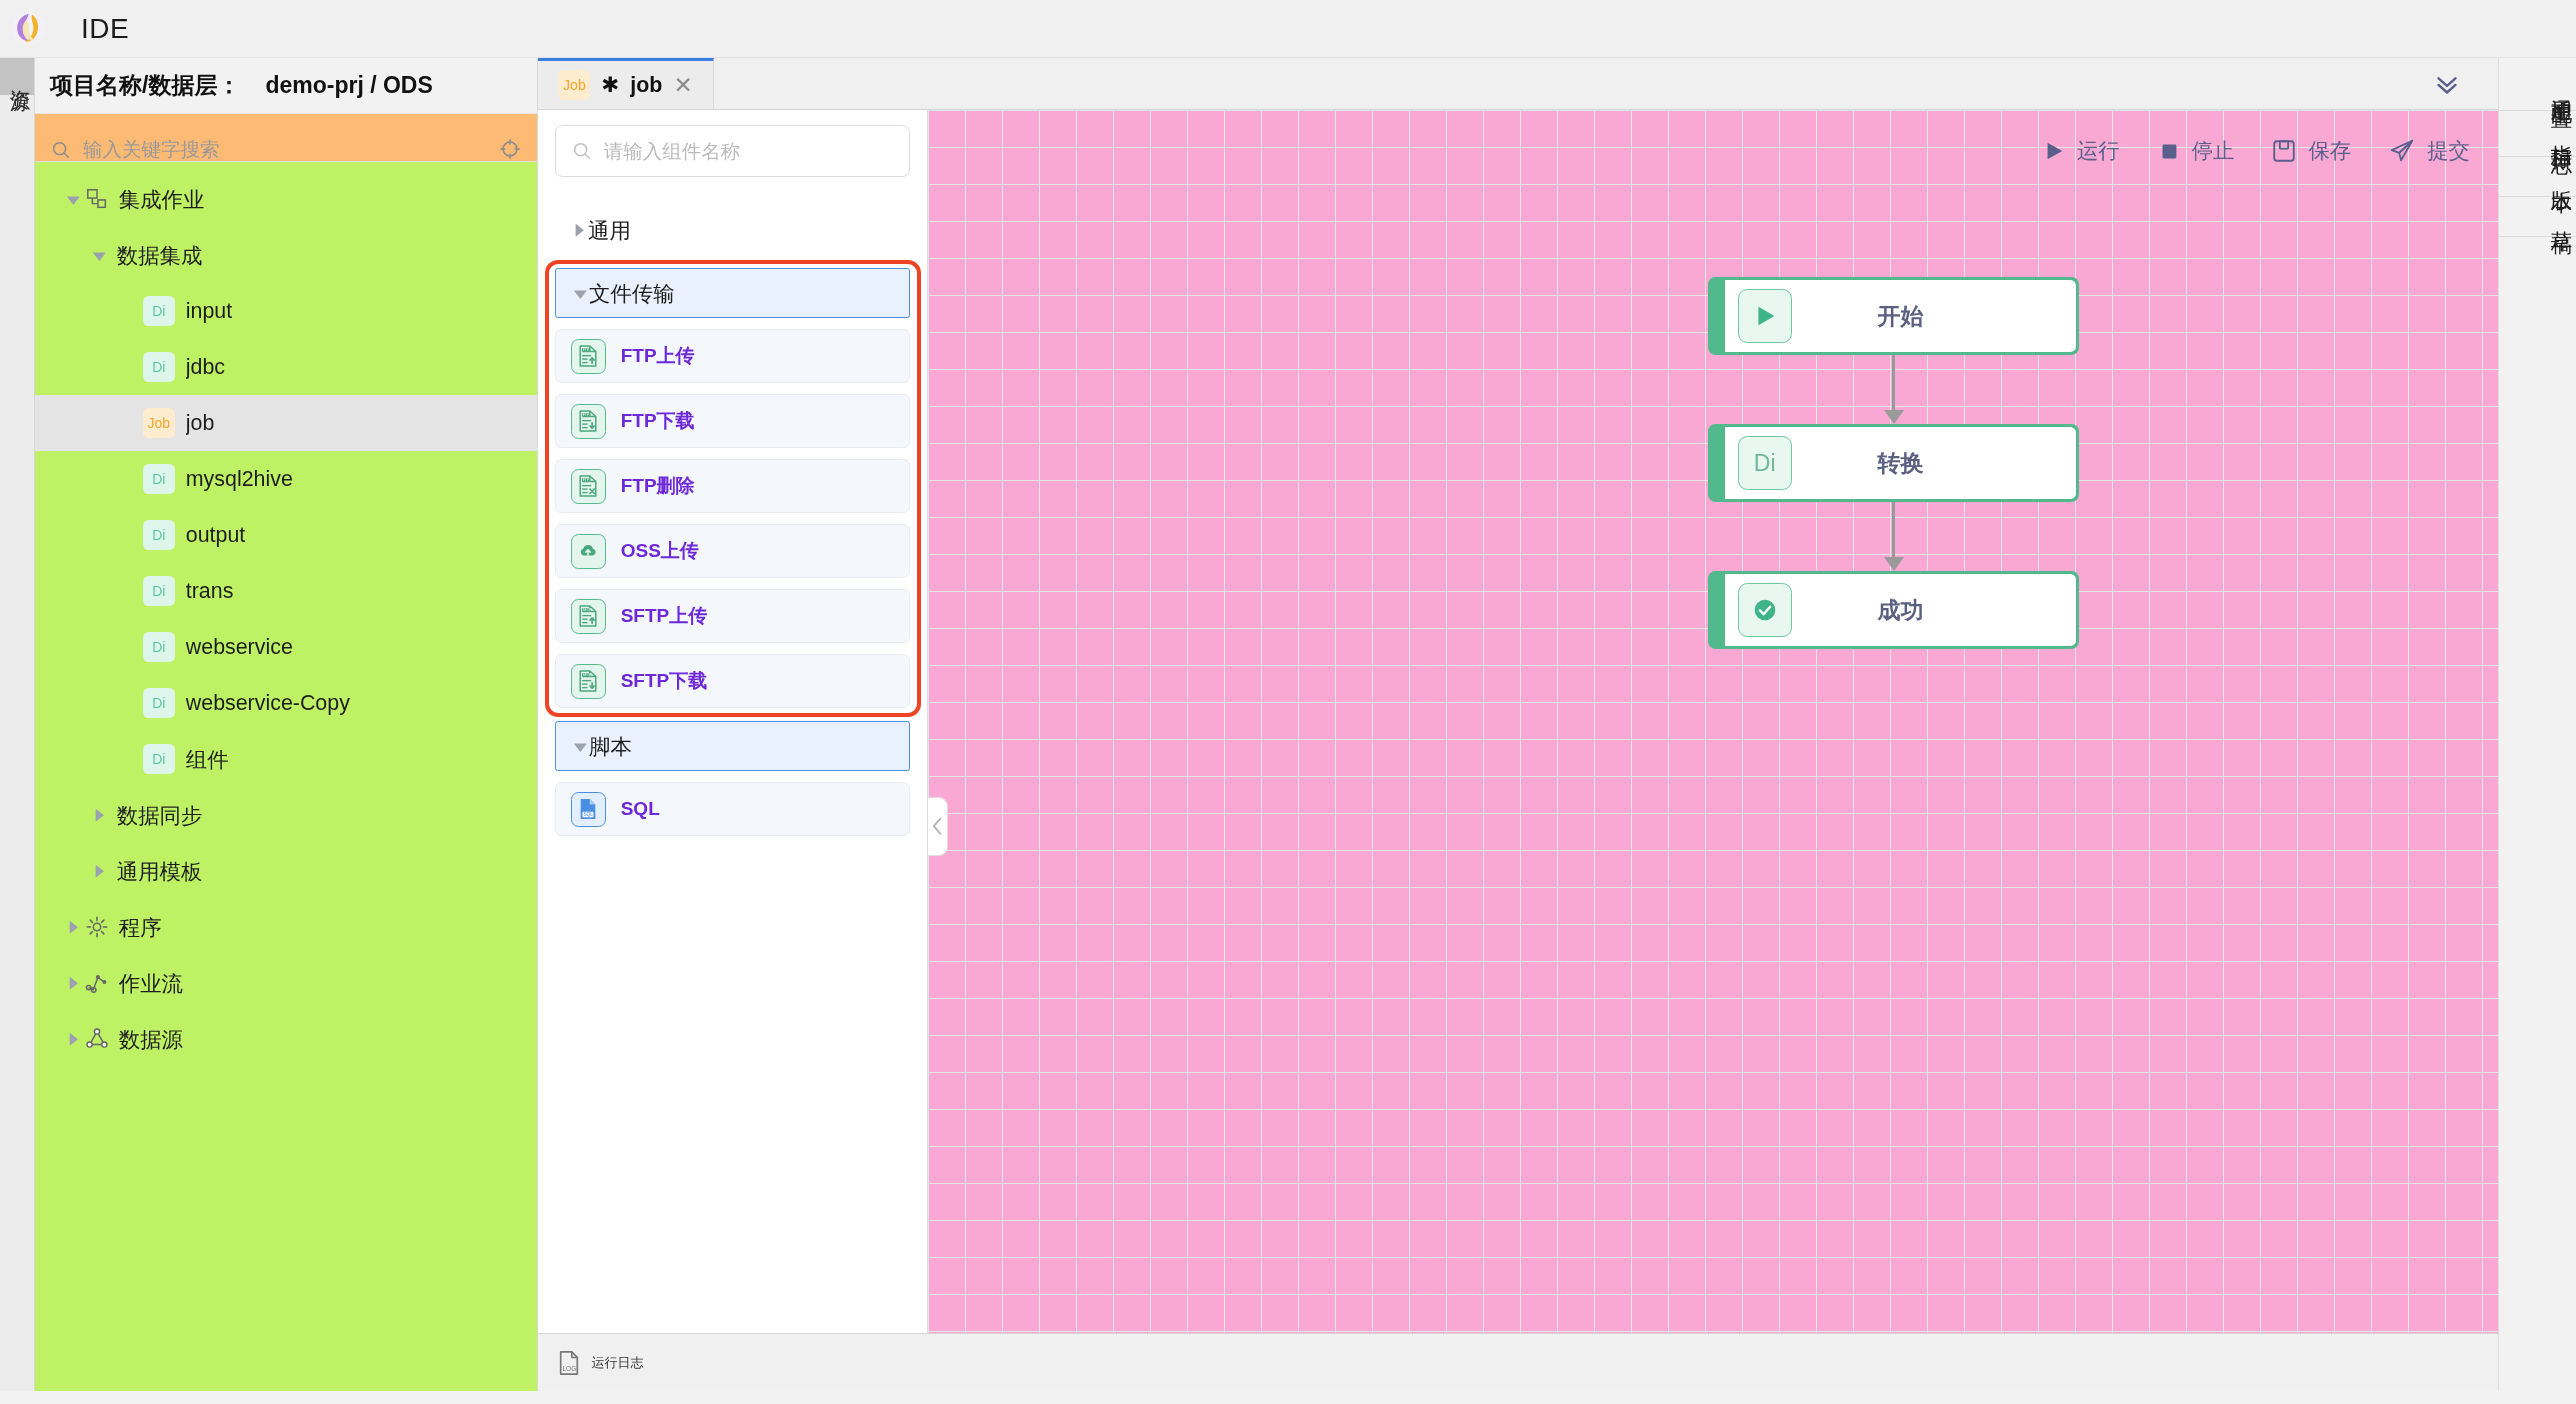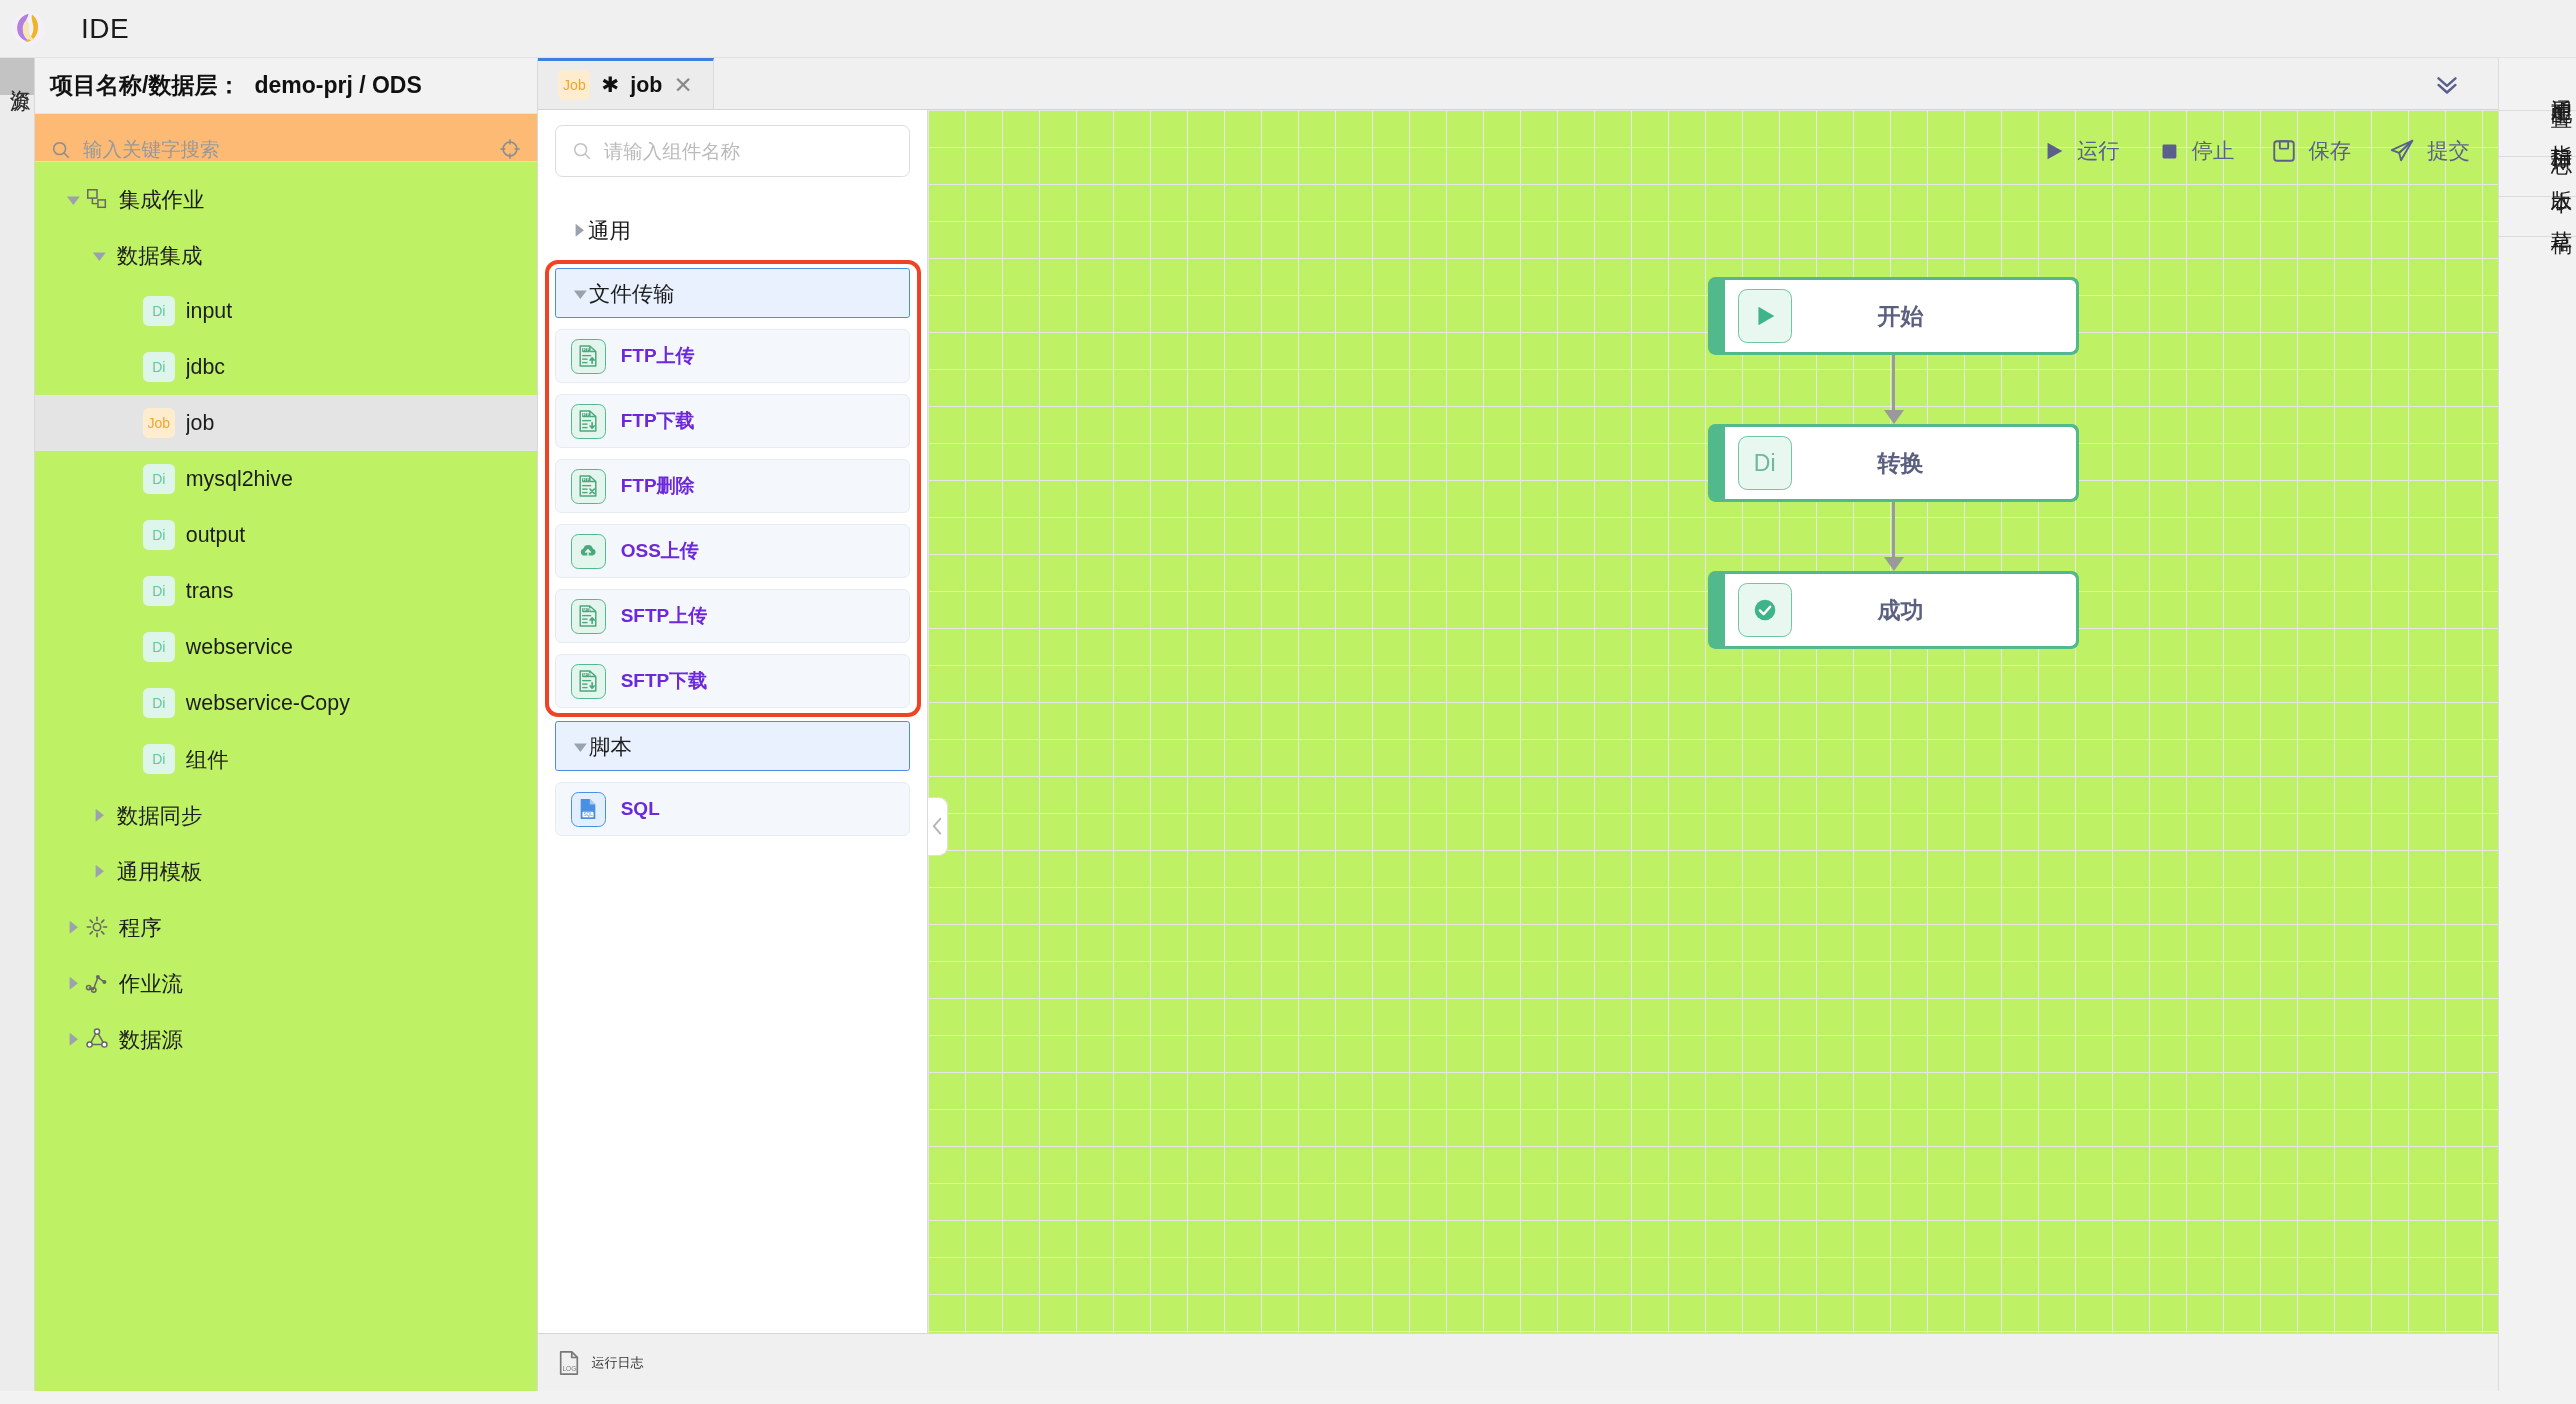"demo-prj / ODS" .explorer-head-text .proj { margin-left: 14px -> 25px }
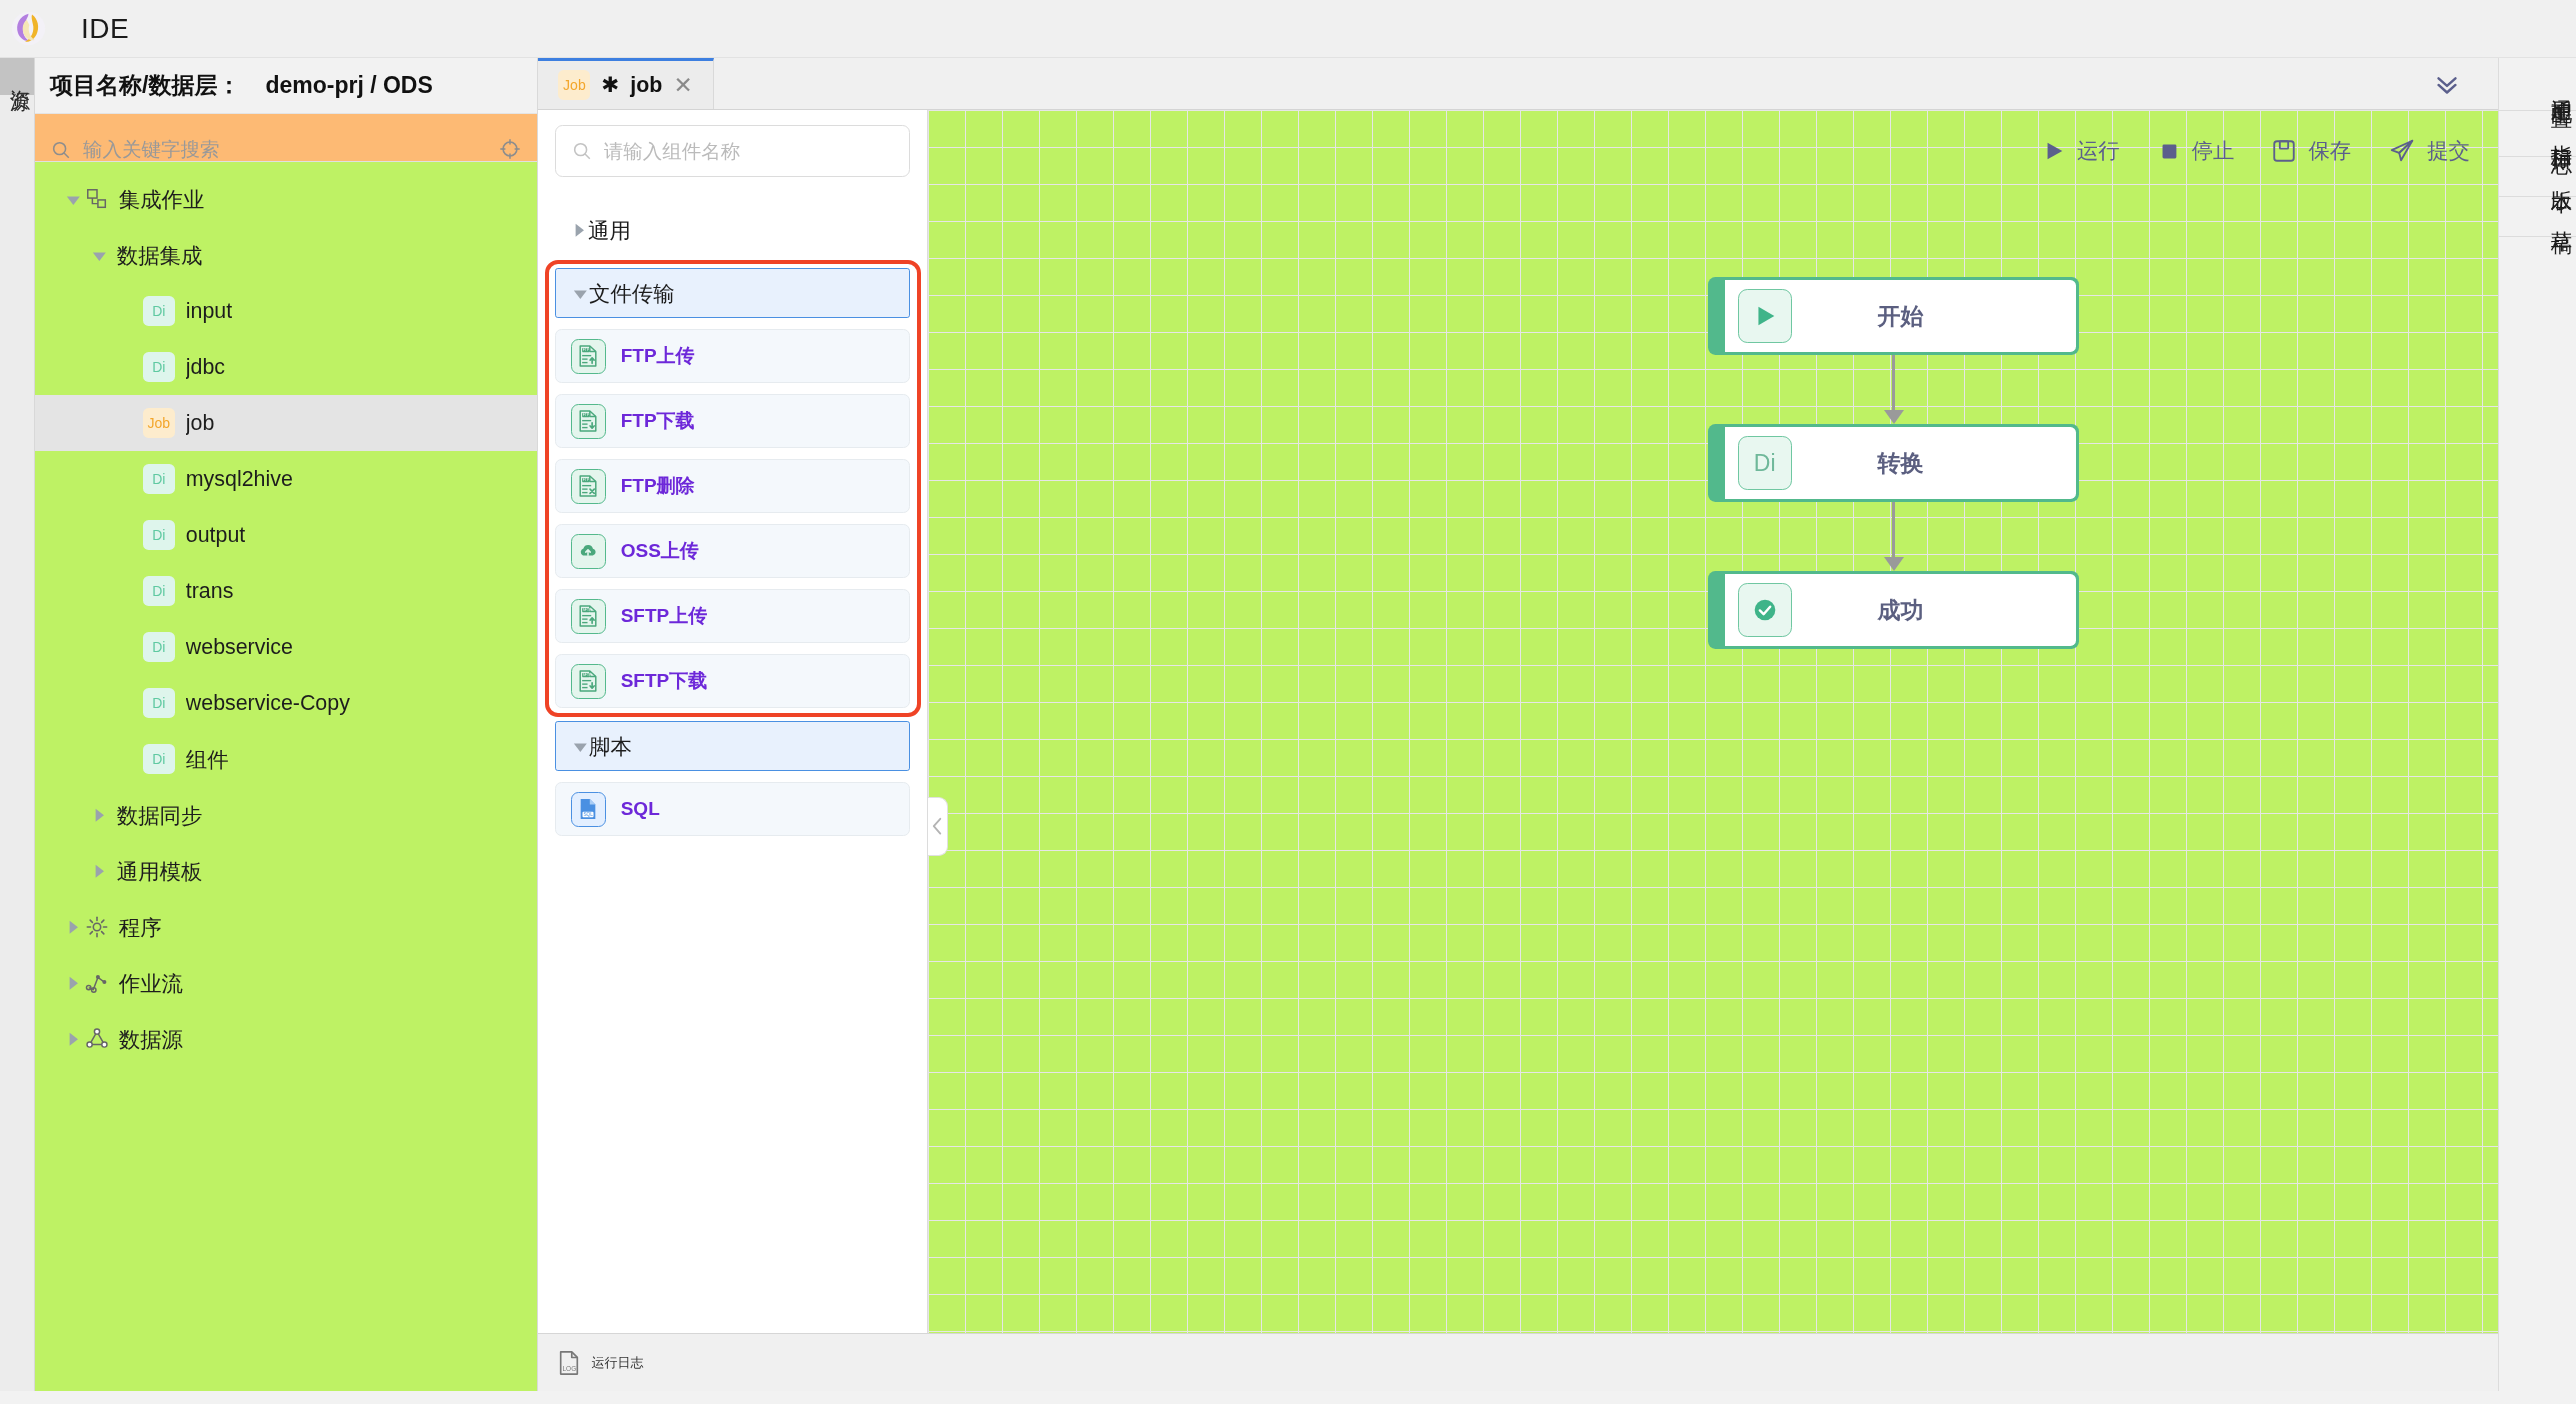"运行" .canvas-wrap { background: #bef264 -> #f9a8d4 }
